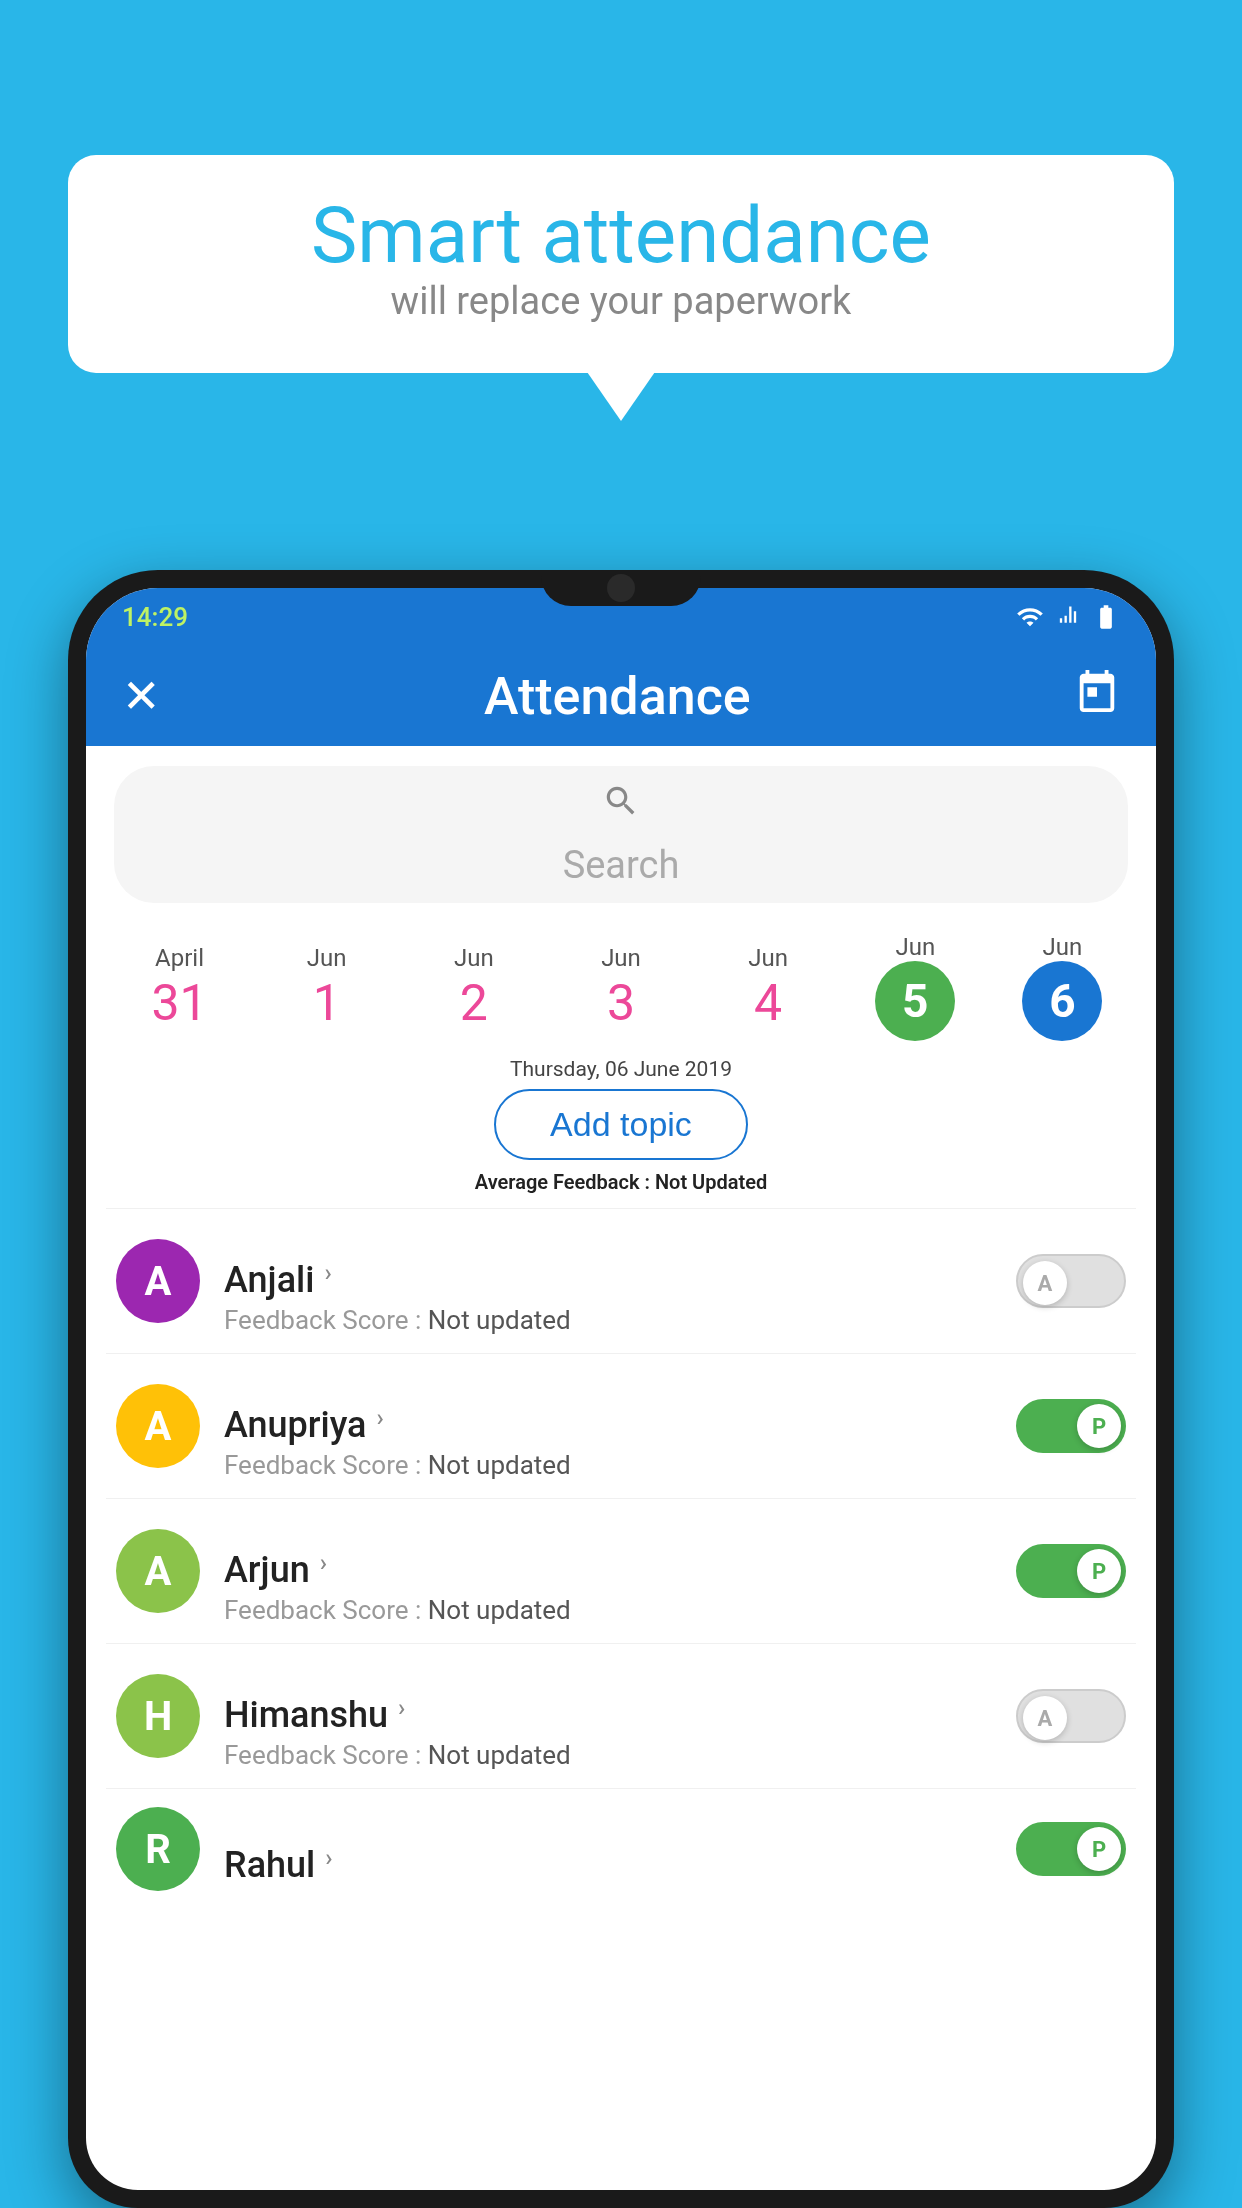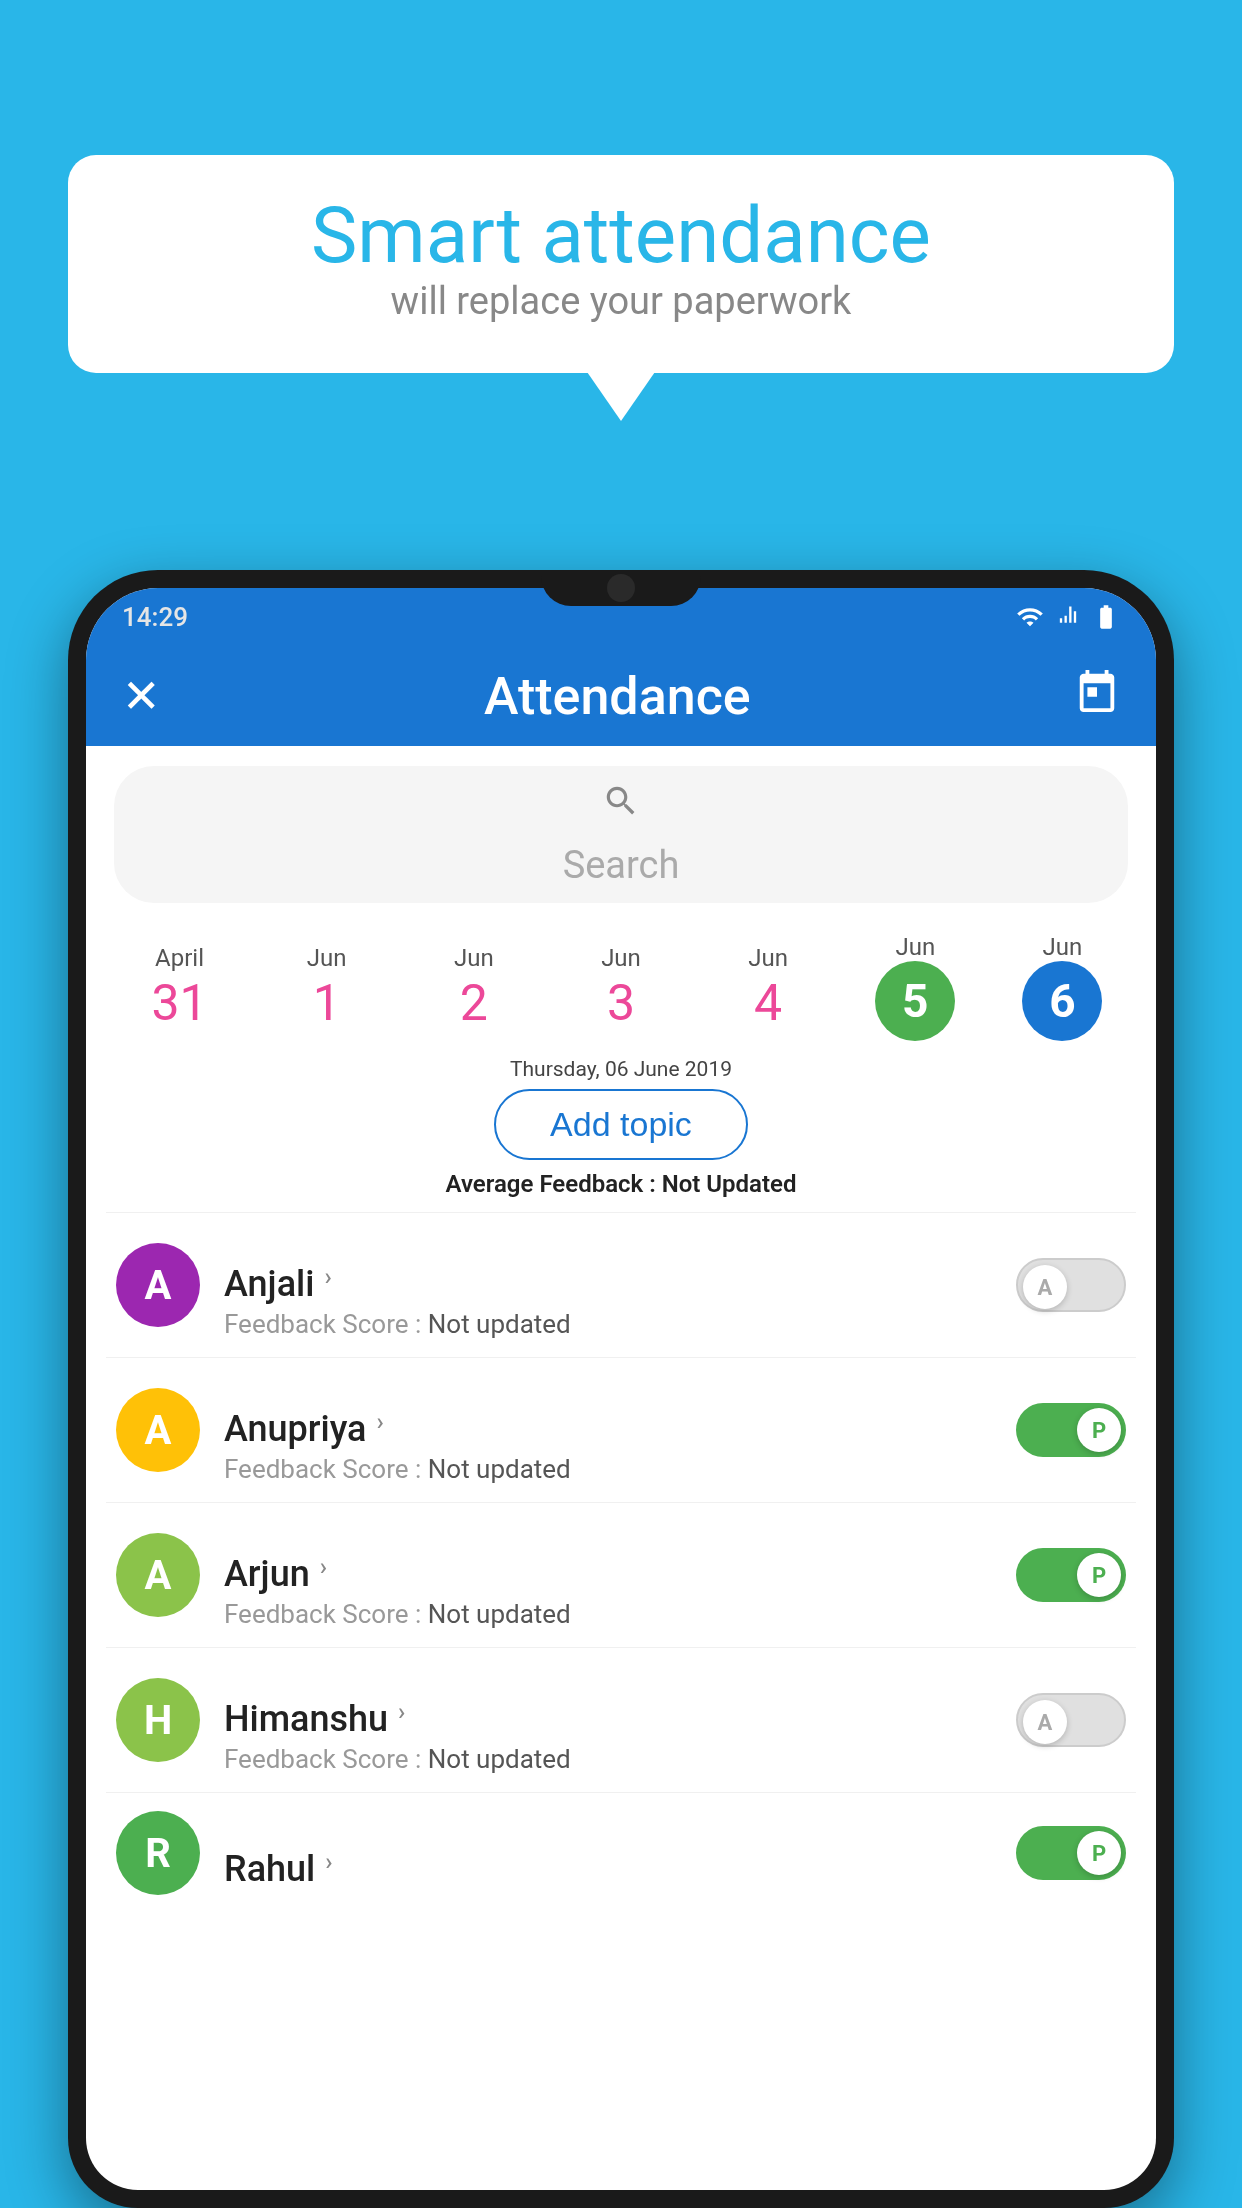"14:29" .status-bar { color: #e5e5e5 -> #bef264 }
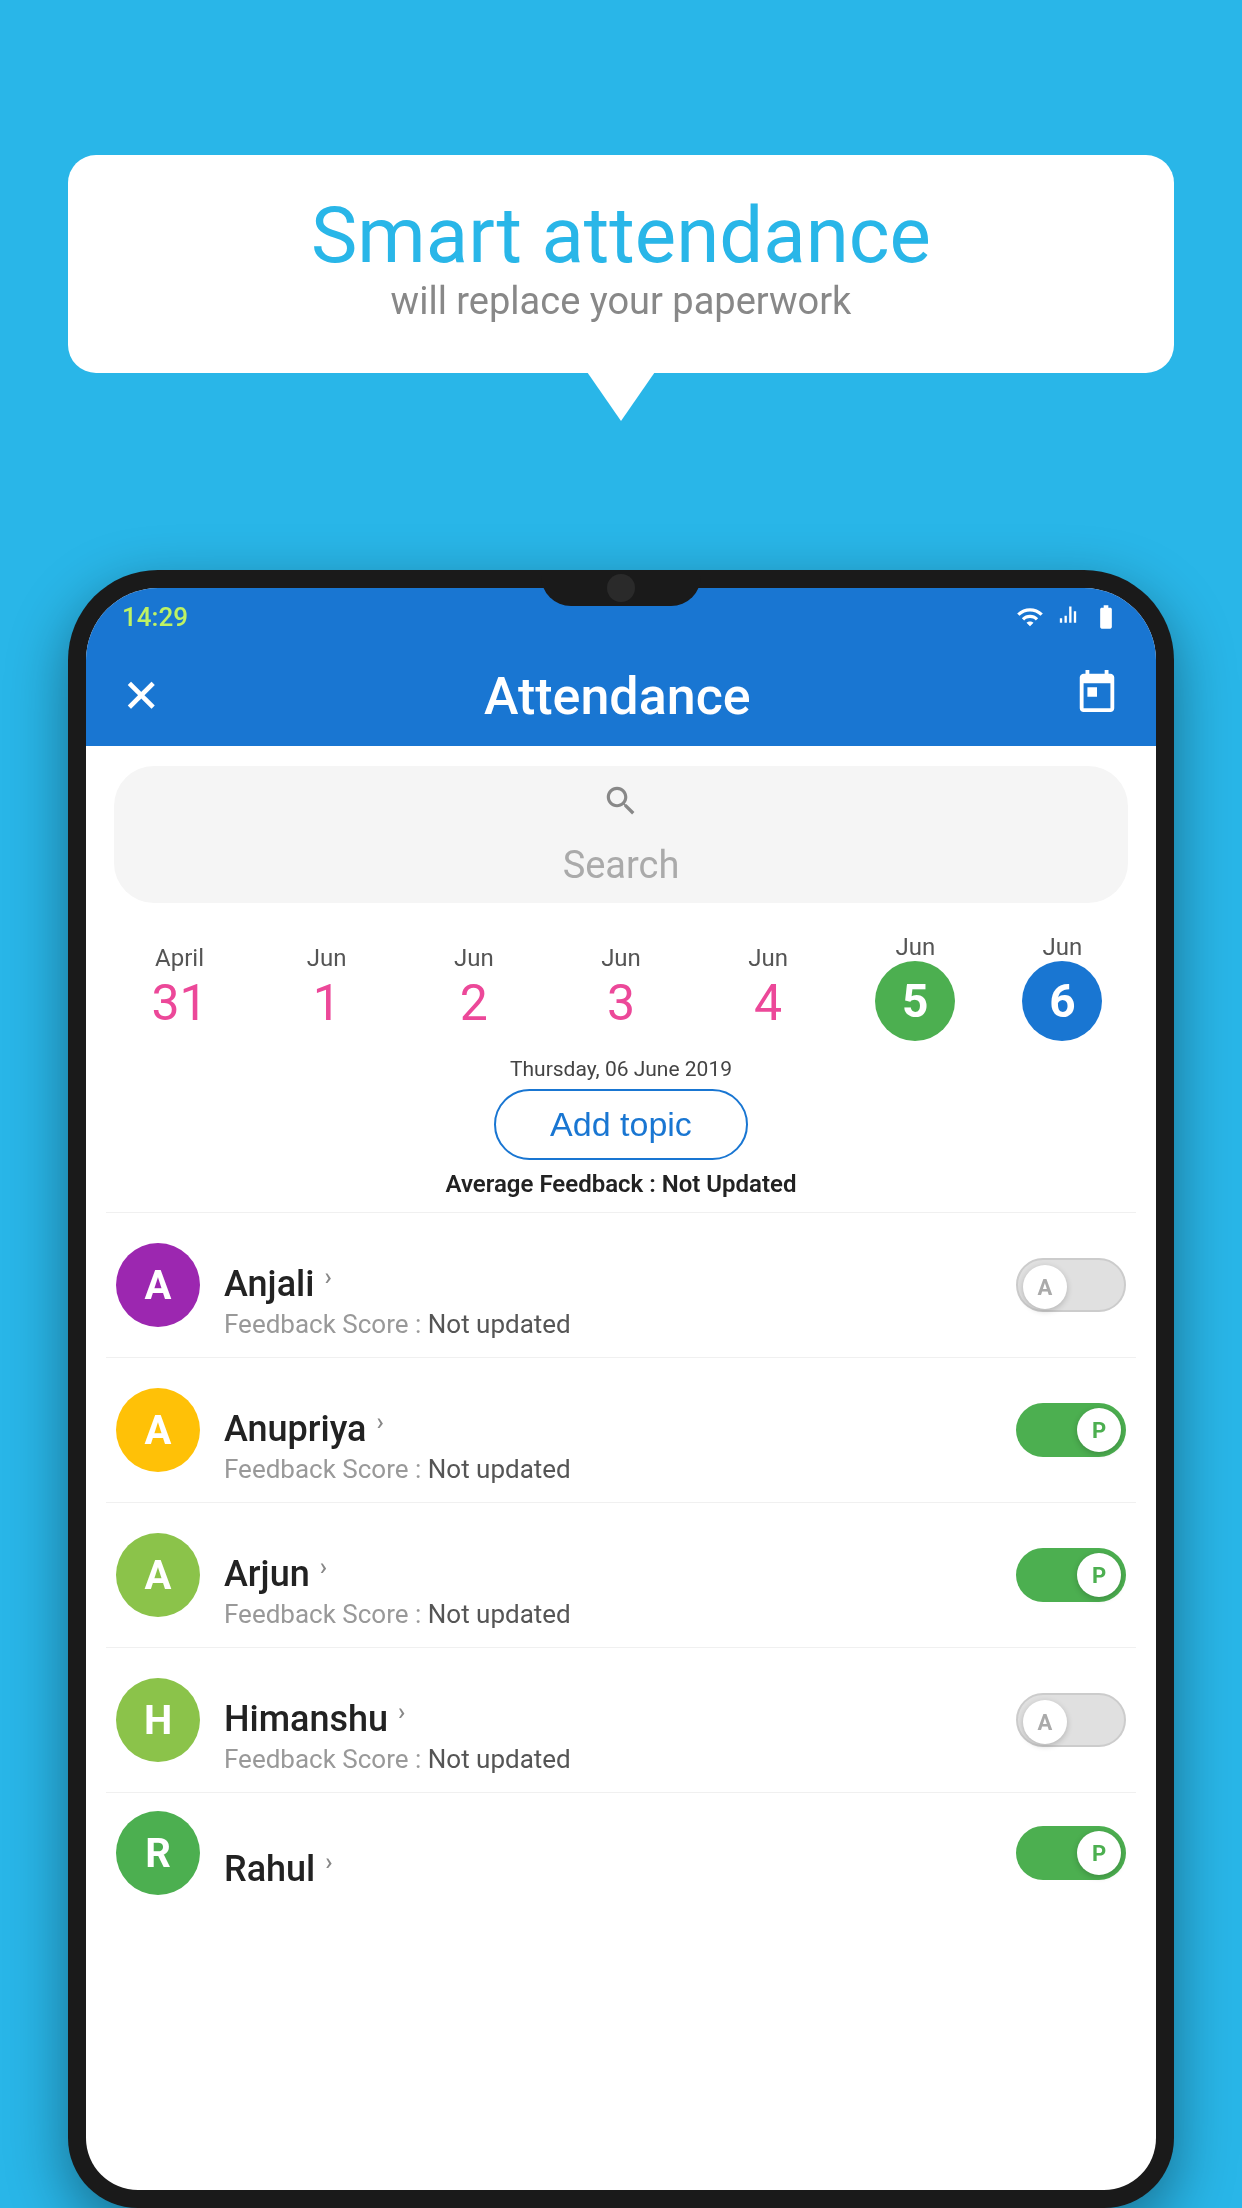"Average Feedback : Not Updated" .avg-feedback { font-size: 24px -> 20px }
